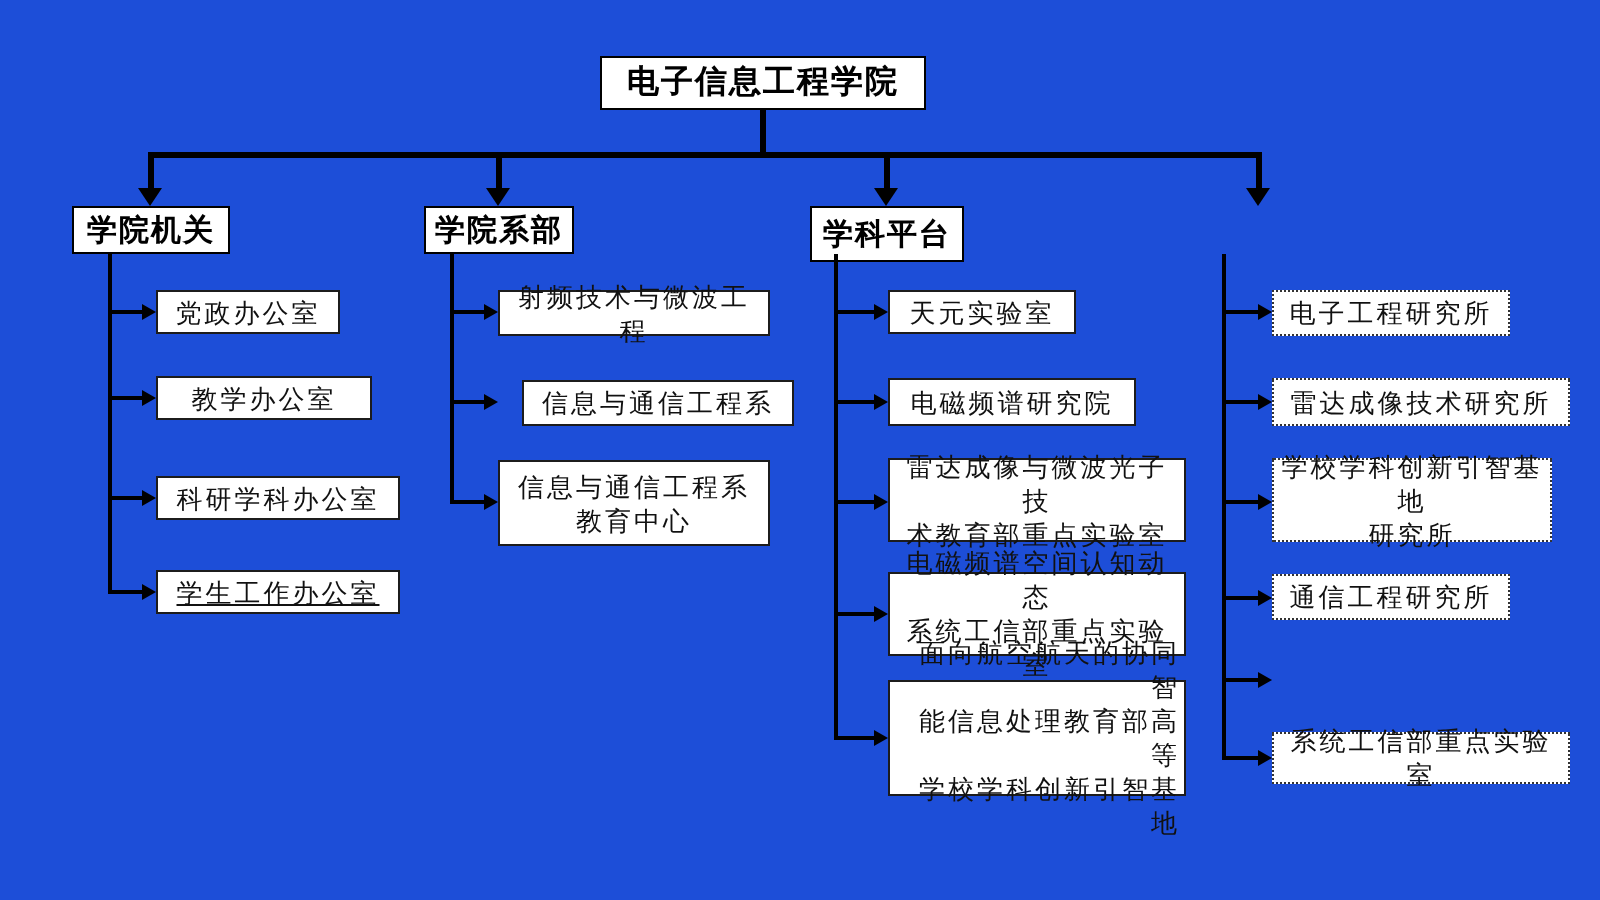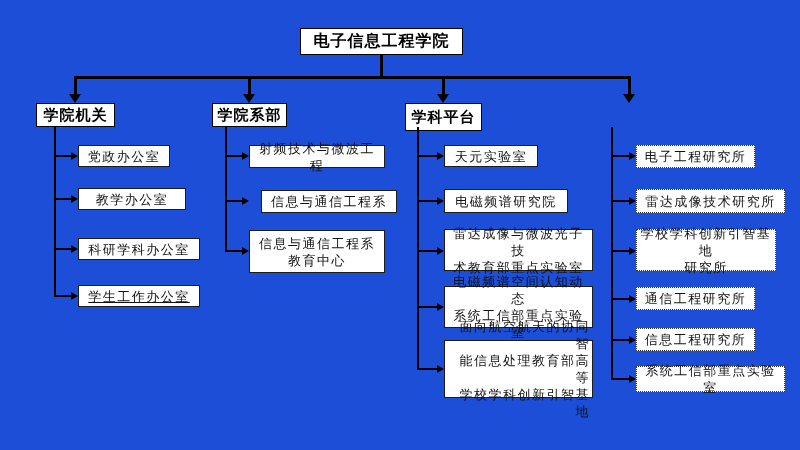"信息工程研究所" div.box { html: <div>信息工程研究所</div> -> none }
